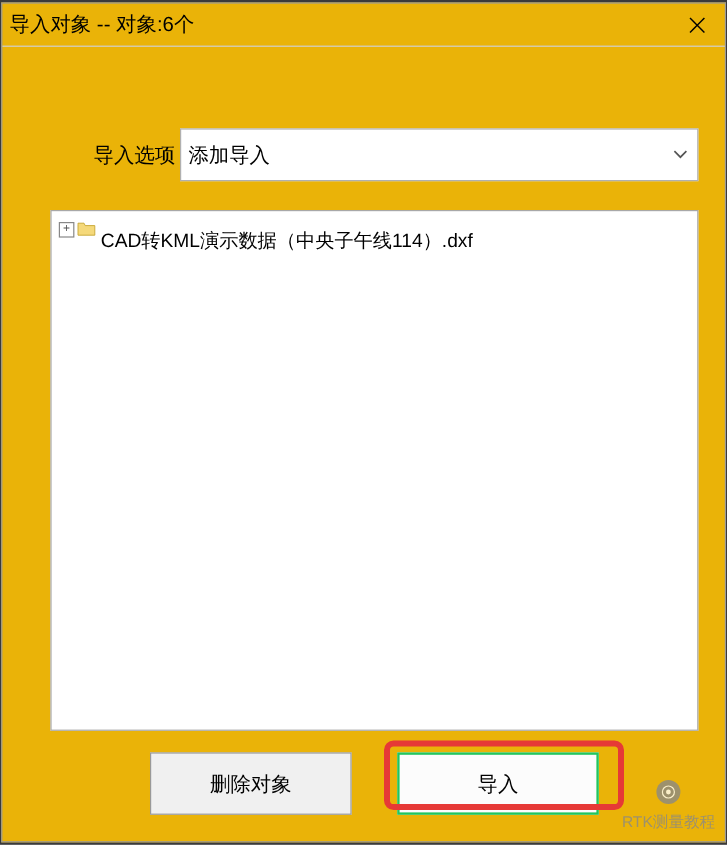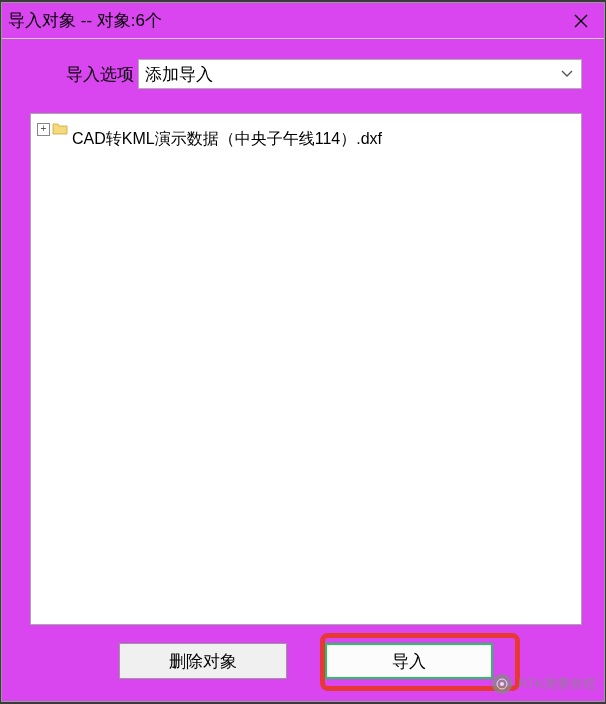"导入对象 -- 对象:6个" .window { background: #d946ef -> #eab308; gap: none -> 48px }
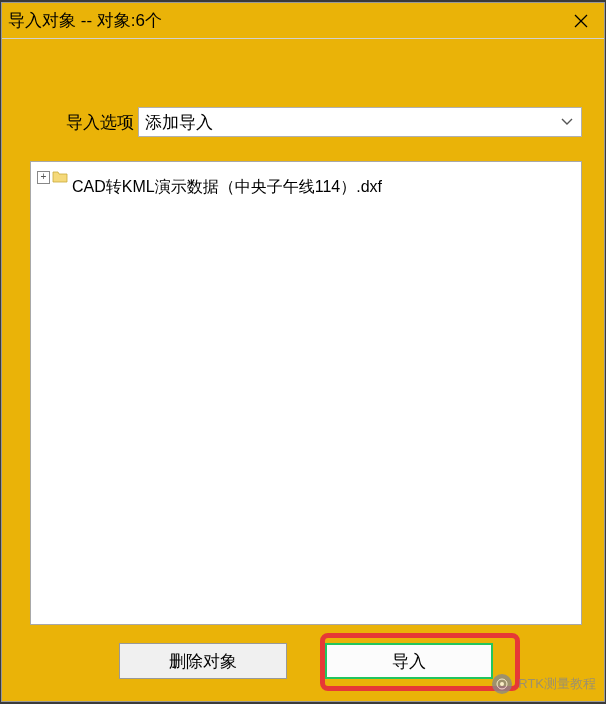"导入选项" .content { padding: 20px 22px 16px 28px -> 20px 22px 16px 40px }
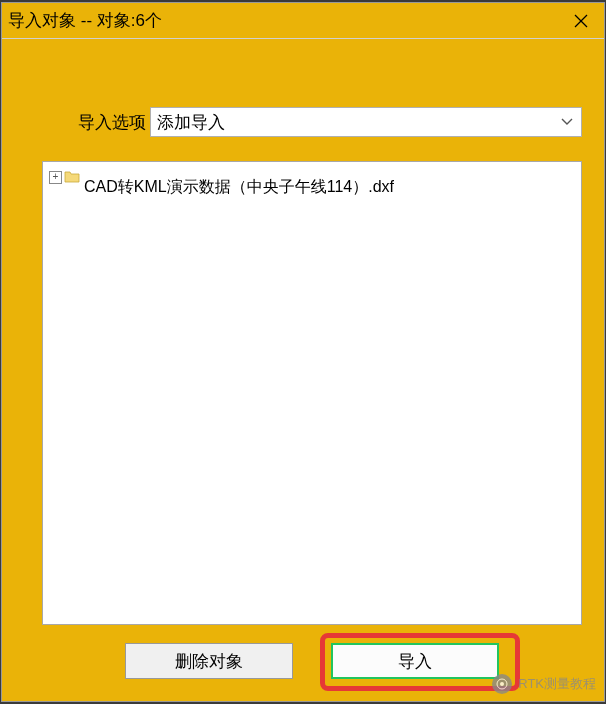"添加导入" .select-wrap { height: 30px -> 44px }
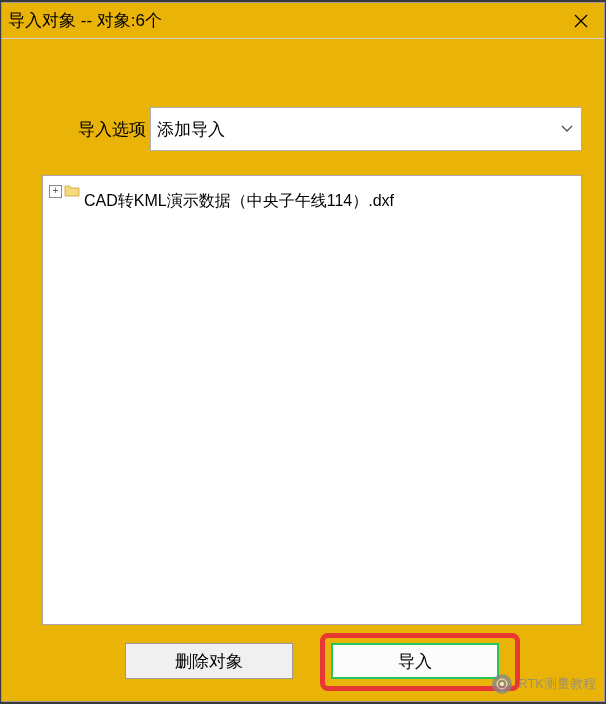"删除对象" .btn { height: 36px -> 52px }
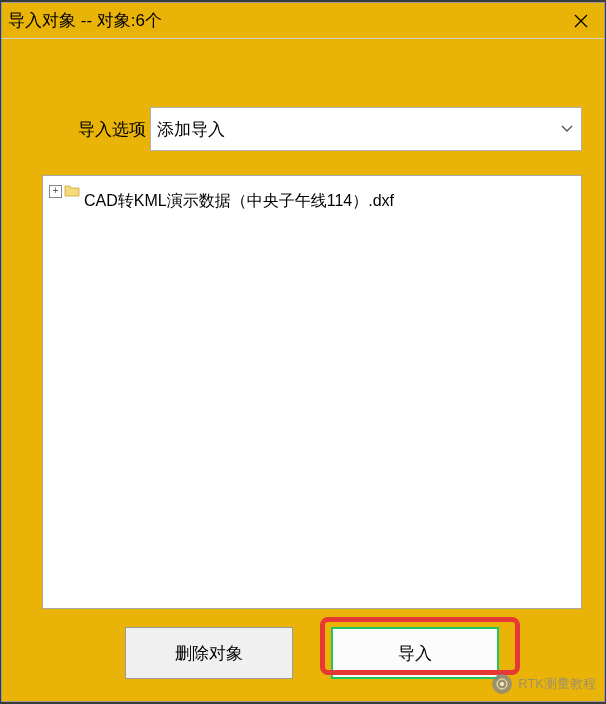"RTK测量教程" .watermark { flex-direction: none -> column }
